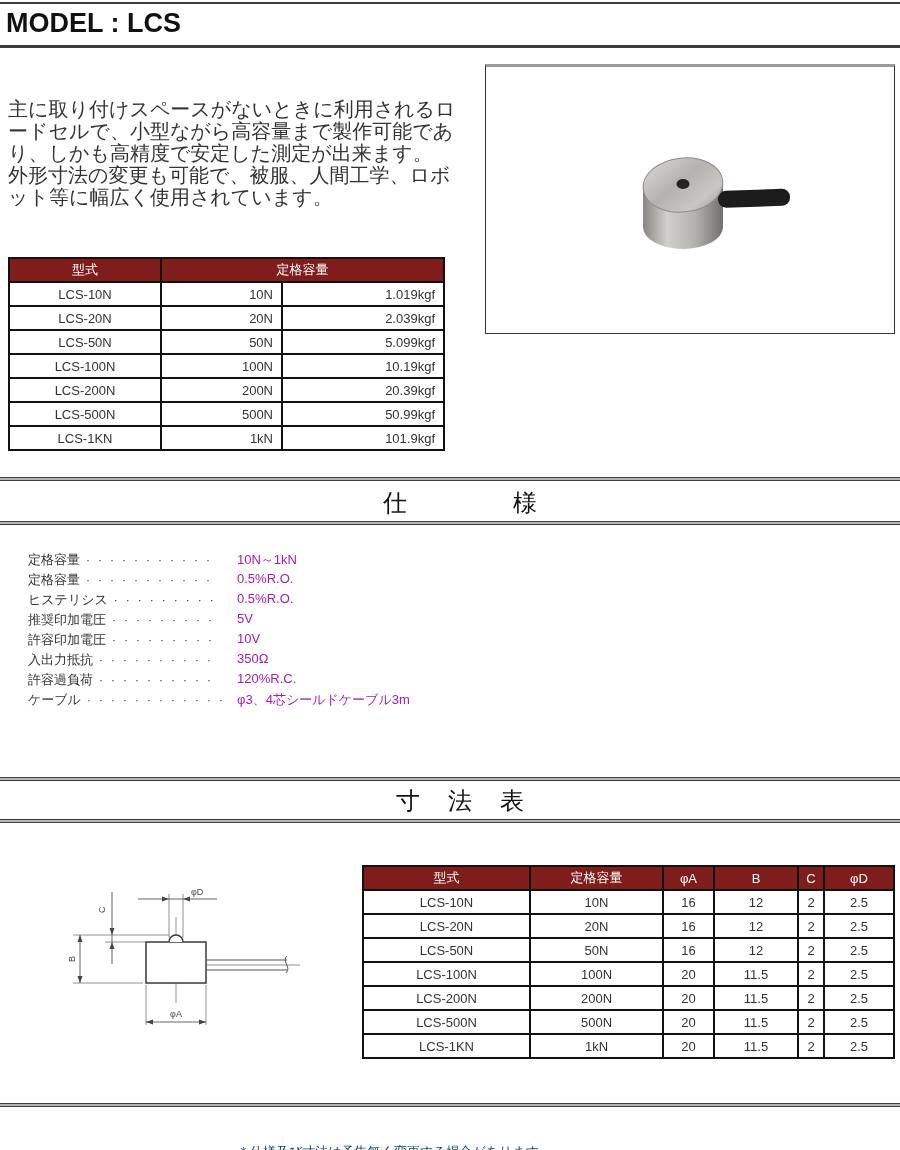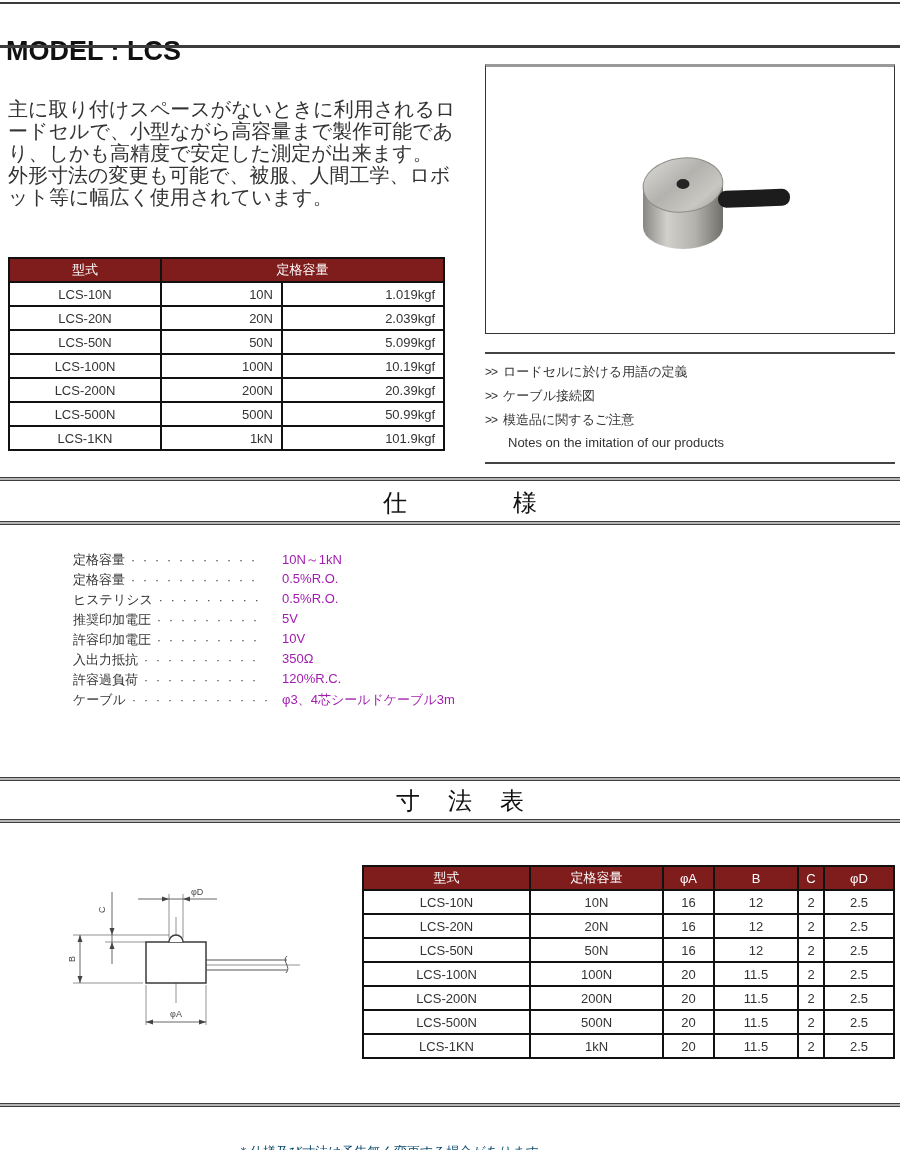"MODEL : LCS" .title { margin-top: 28px -> none }
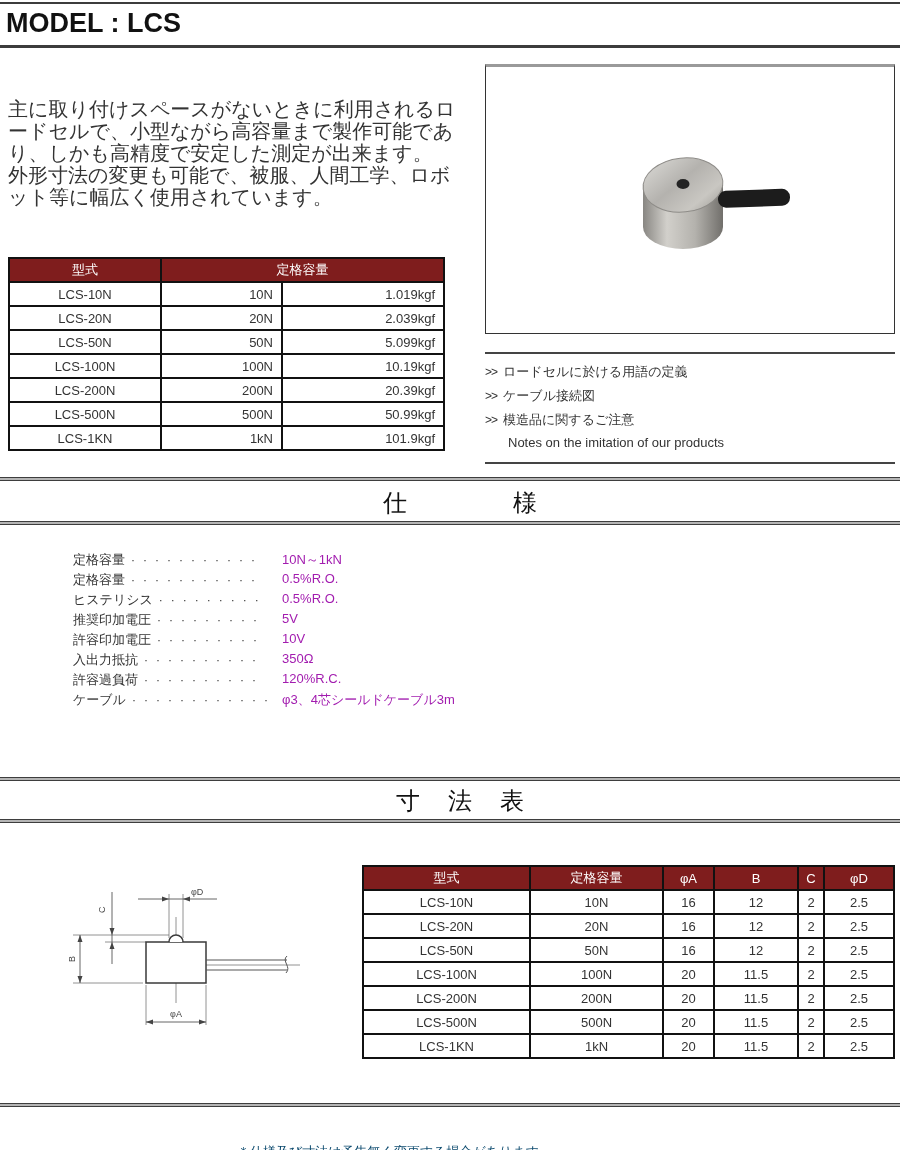">> ロードセルに於ける用語の定義" div.links { html: <div> <div> <span>&gt;&gt;</span><span>ロードセルに於ける用語の定義</span> </div> <div> <span>&gt;&gt;</span><span>ケーブル接続図</span> </div> <div> <span>&gt;&gt;</span><span>模造品に関するご注意</span> <div>Notes on the imitation of our products</div> </div> </div> -> none }
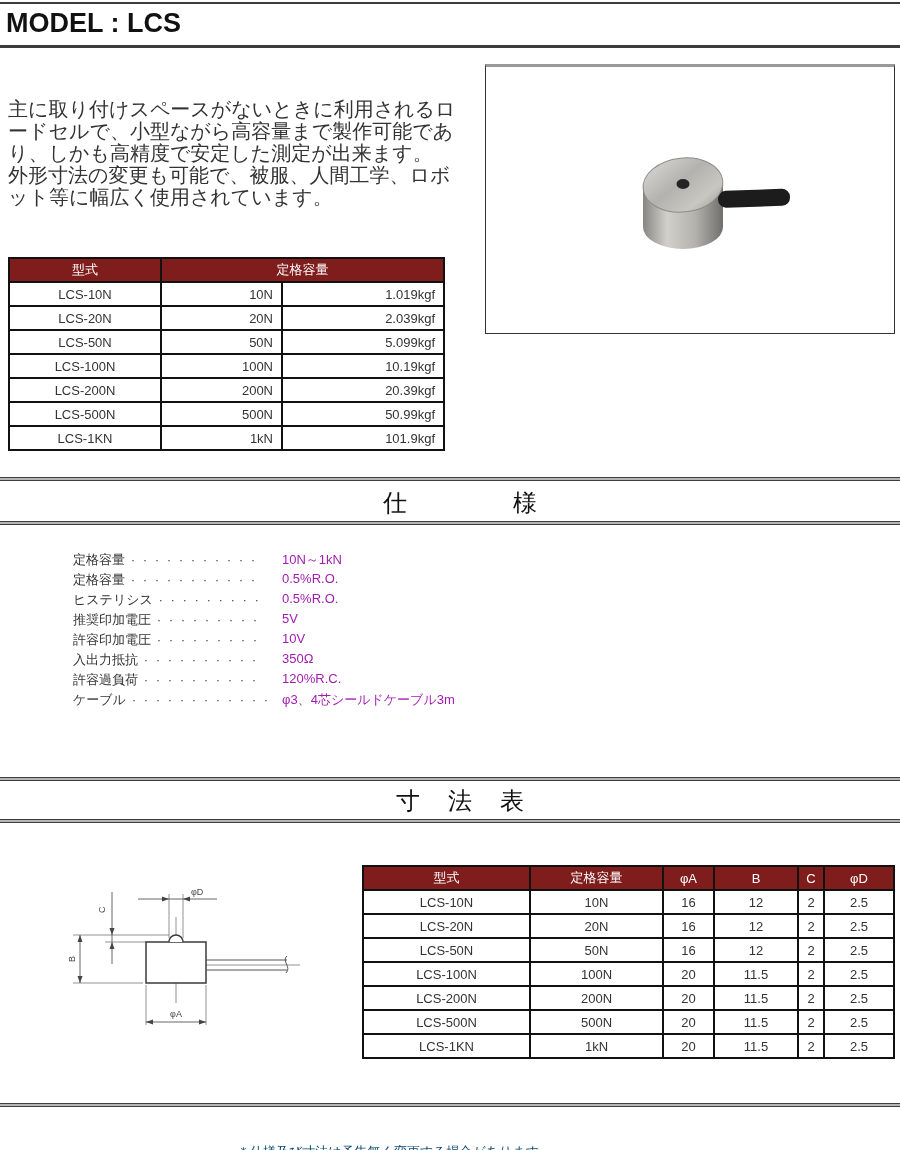"定格容量 ···········" .spec-row { margin-left: 45px -> none }
